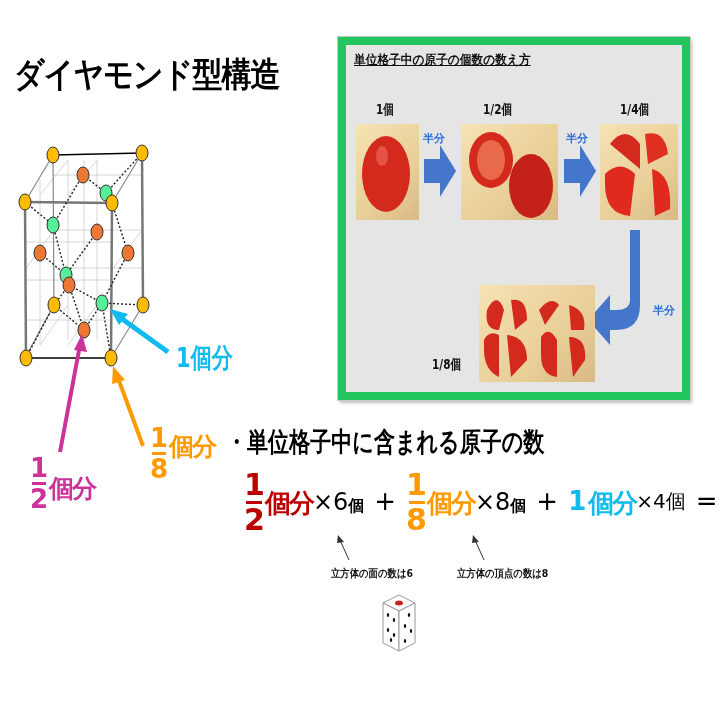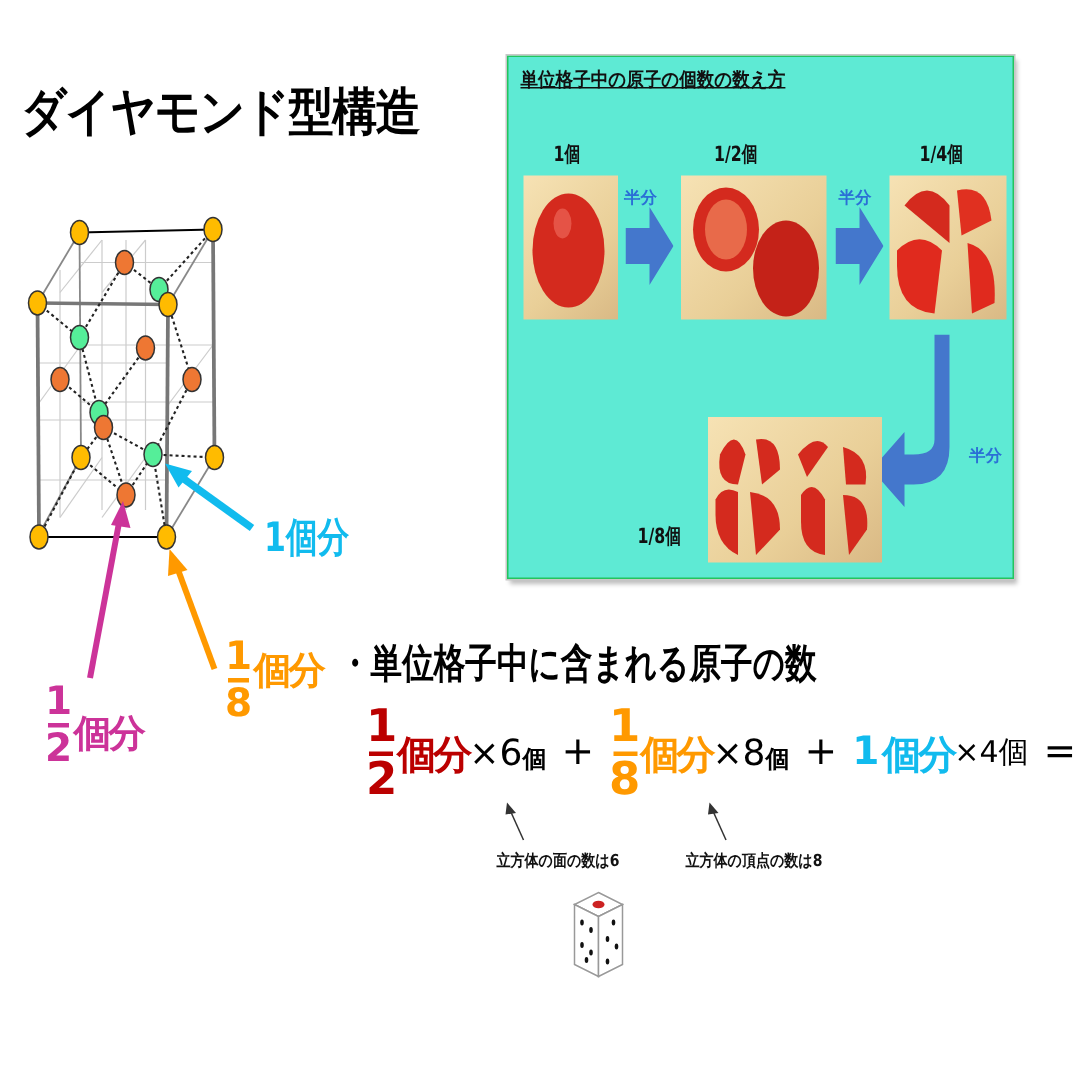"単位格子中の原子の個数の数え方" .panel { background: #5eead4 -> #e5e5e5; border: 1px solid #22c55e -> 8px solid #22c55e }
